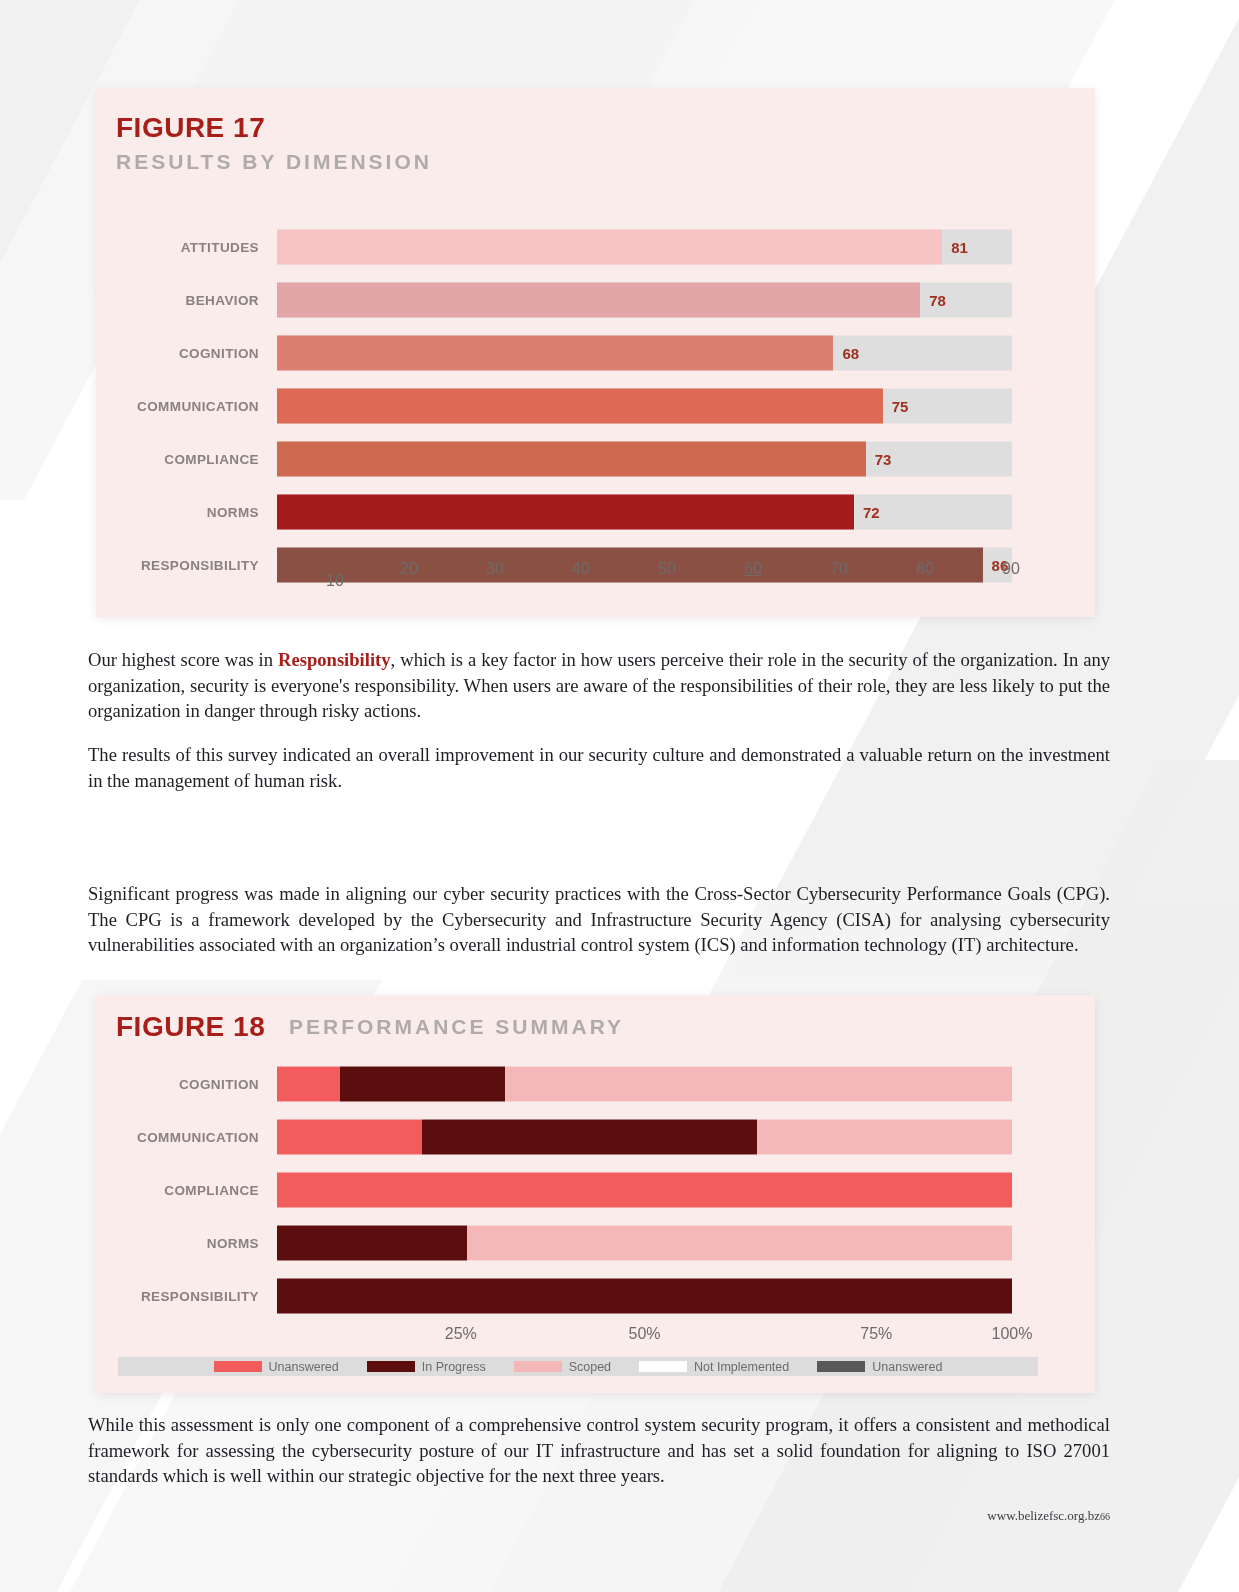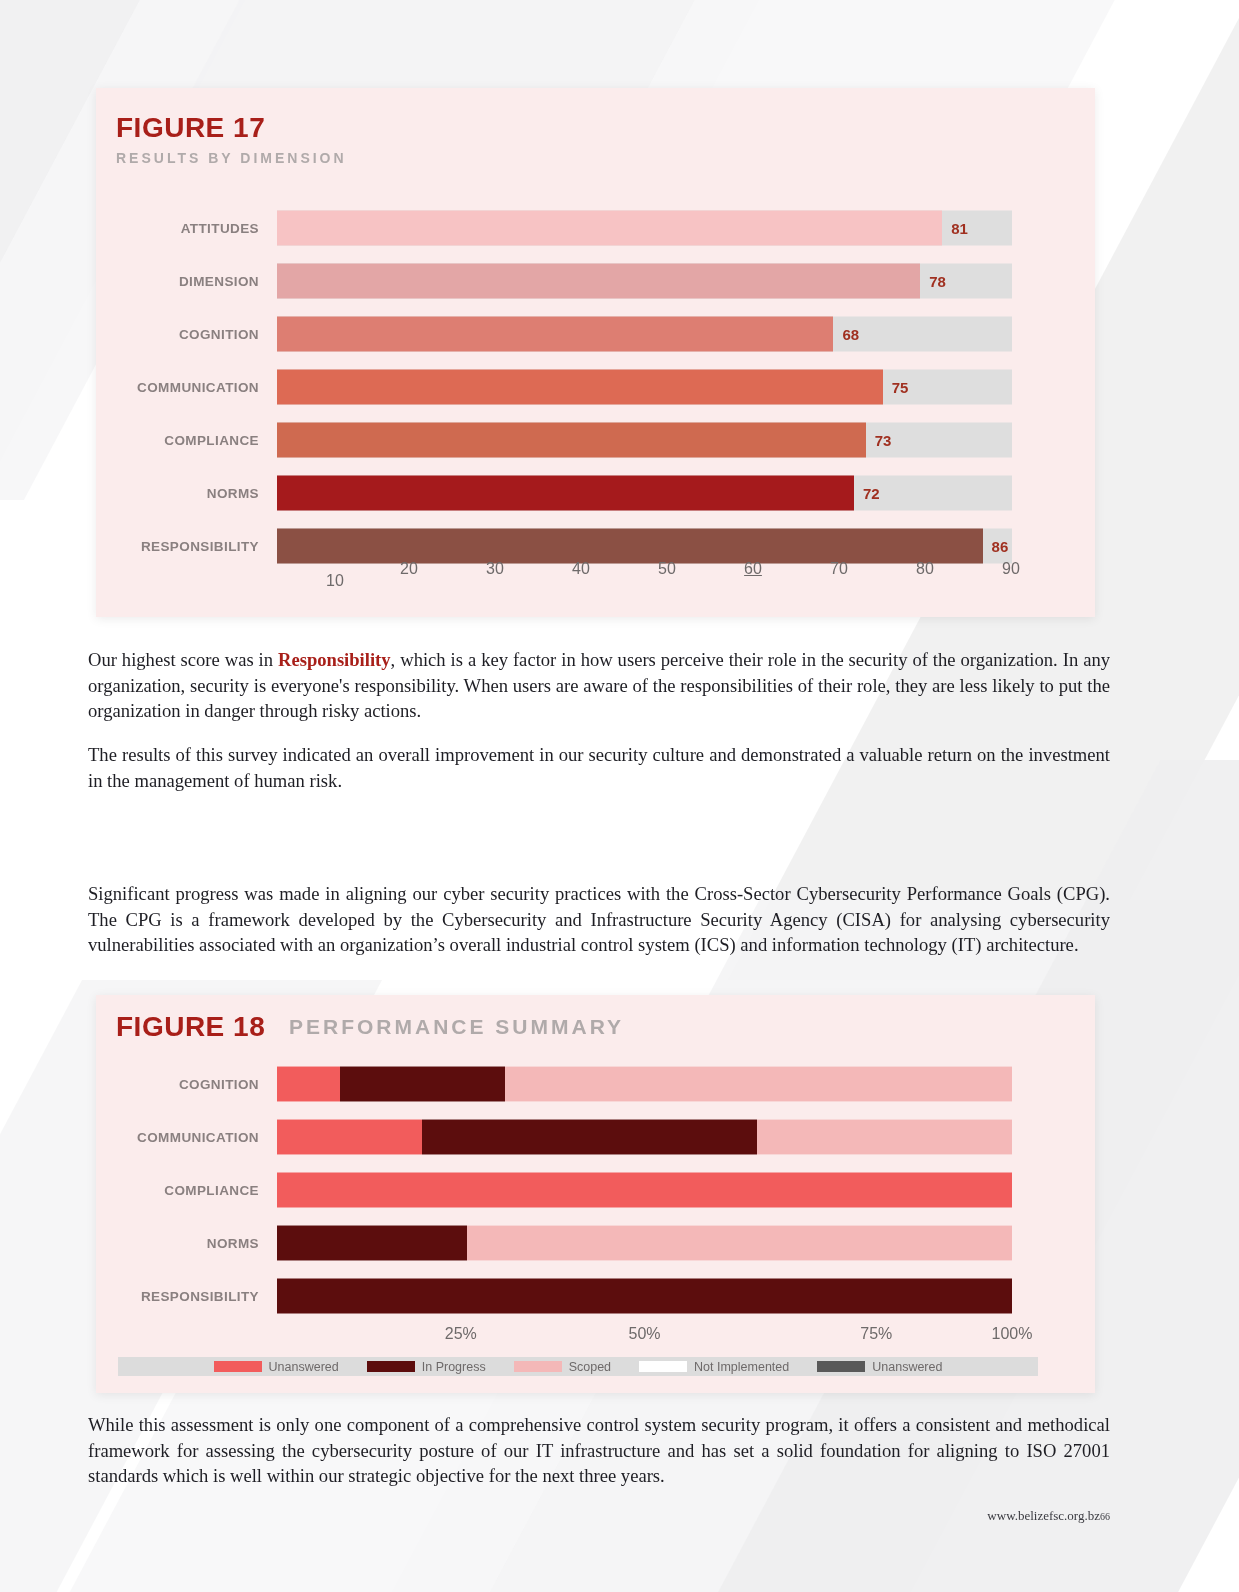"RESULTS BY DIMENSION" #f17sub { font-size: 14px -> 21px }
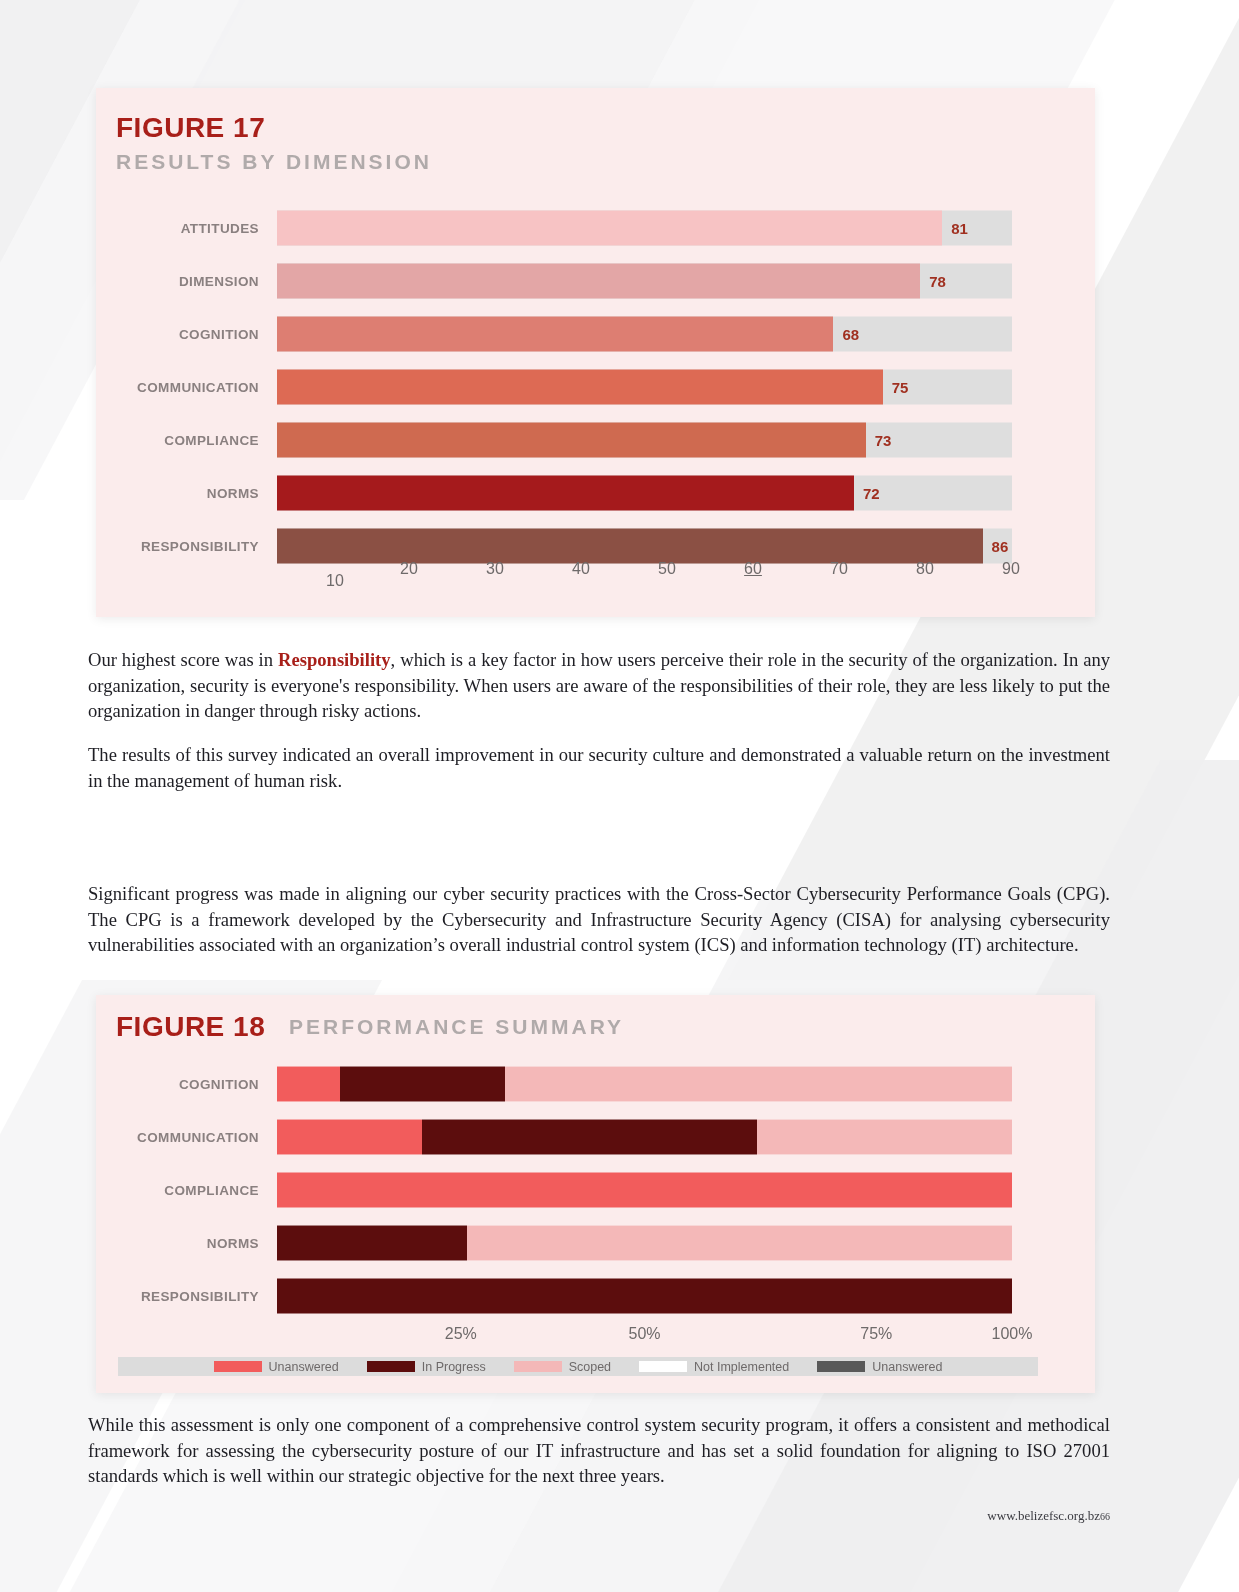"ATTITUDES" .c17-rows { top: 113px -> 132px }
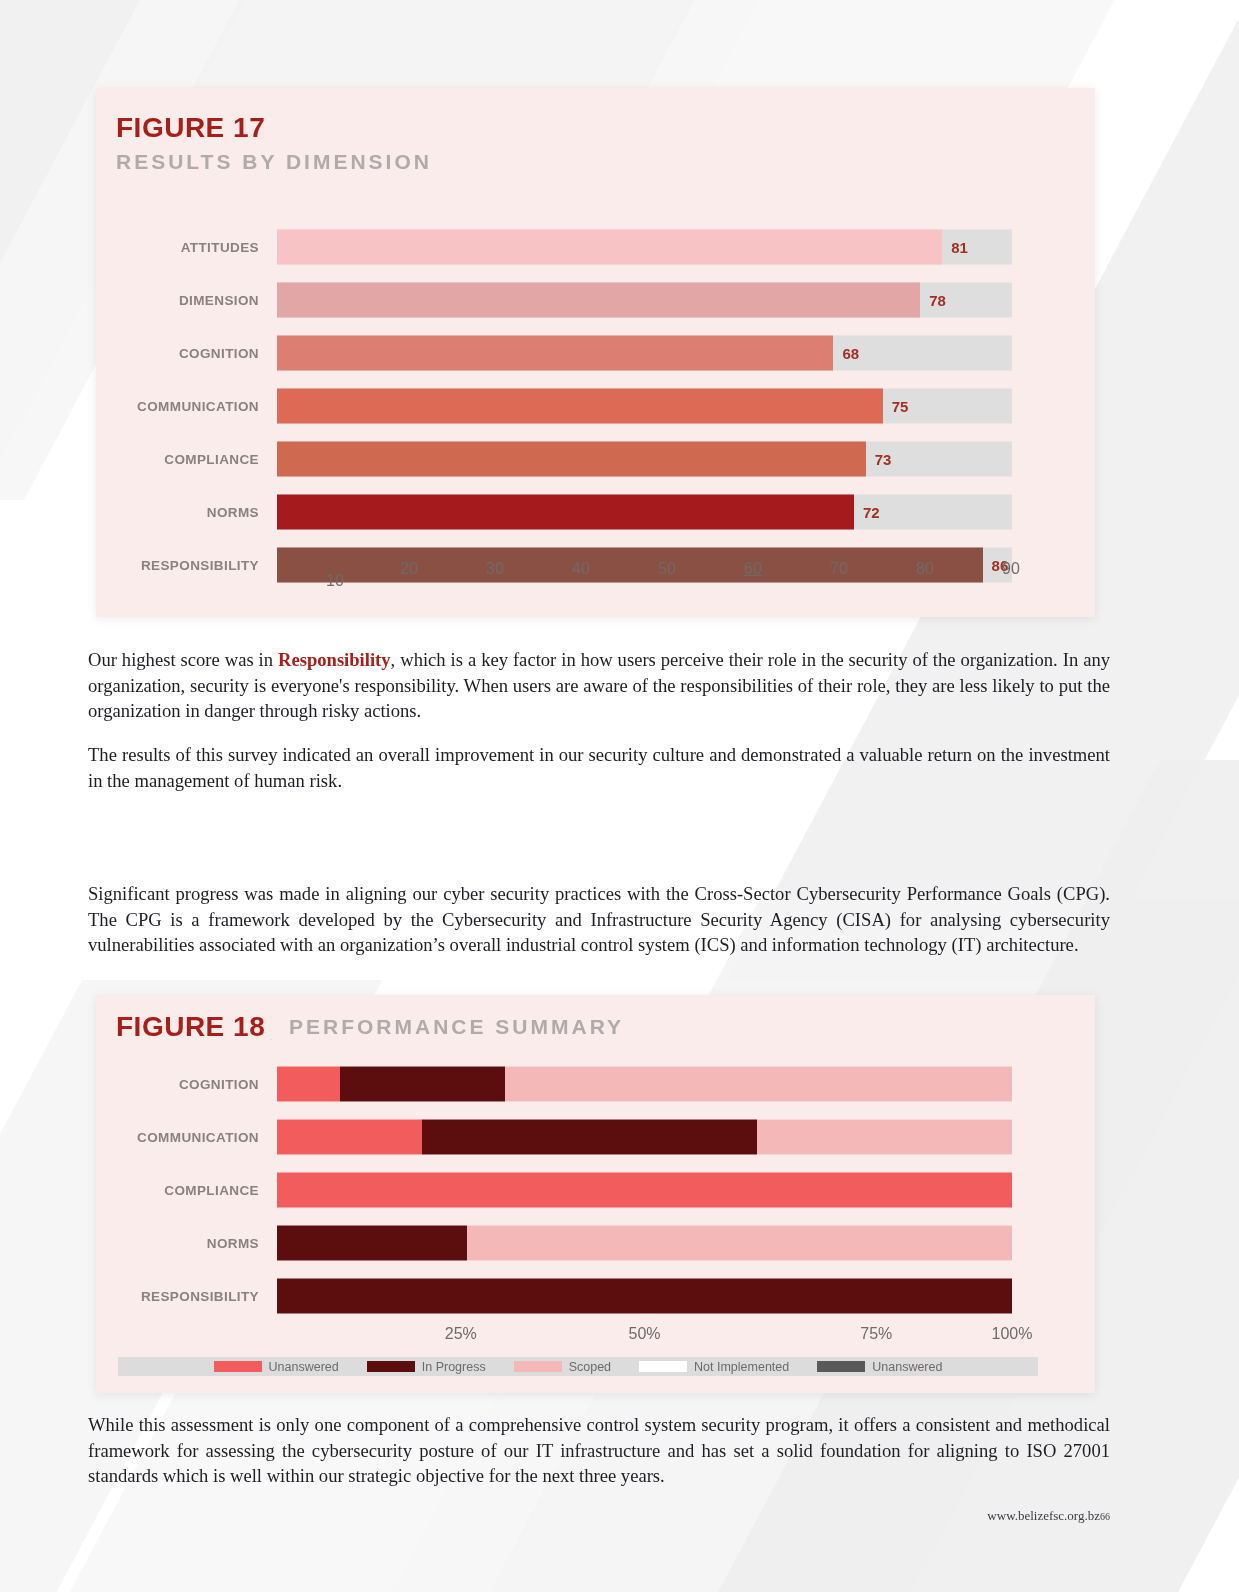"DIMENSION" div.c17-label { text: DIMENSION -> BEHAVIOR }
